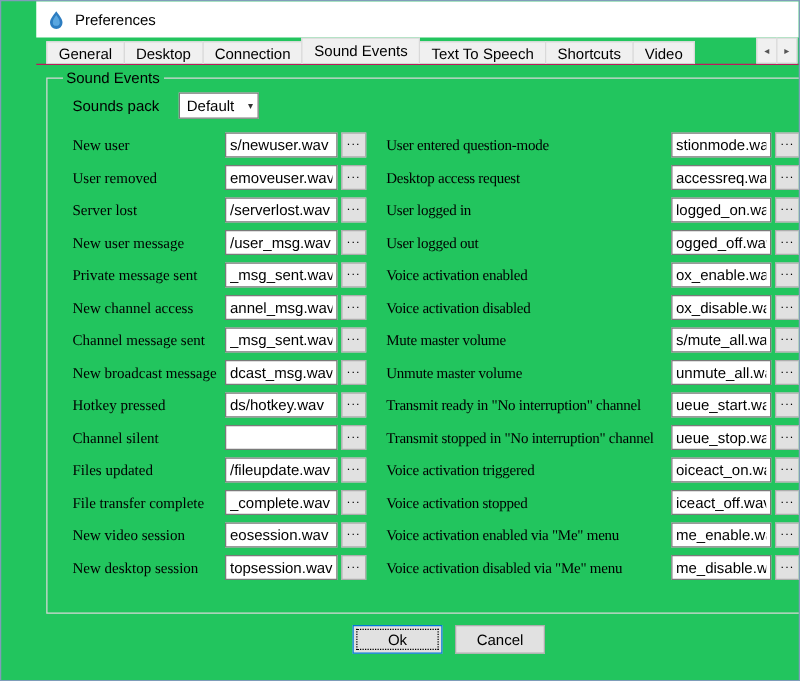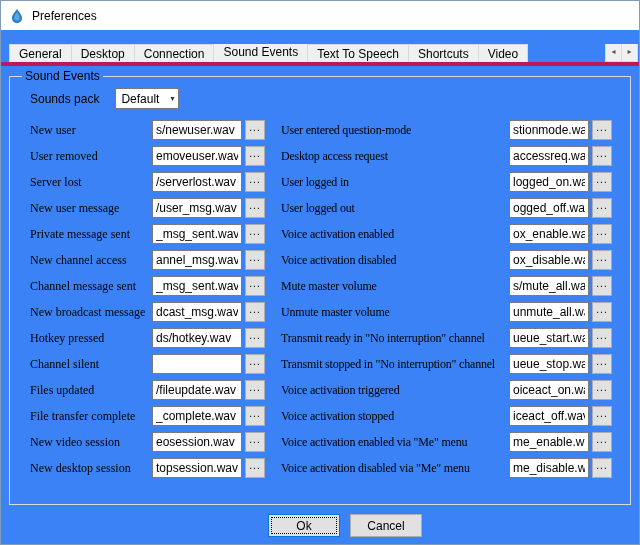"Preferences" .window { background: #3b82f6 -> #22c55e; padding-left: none -> 28px }
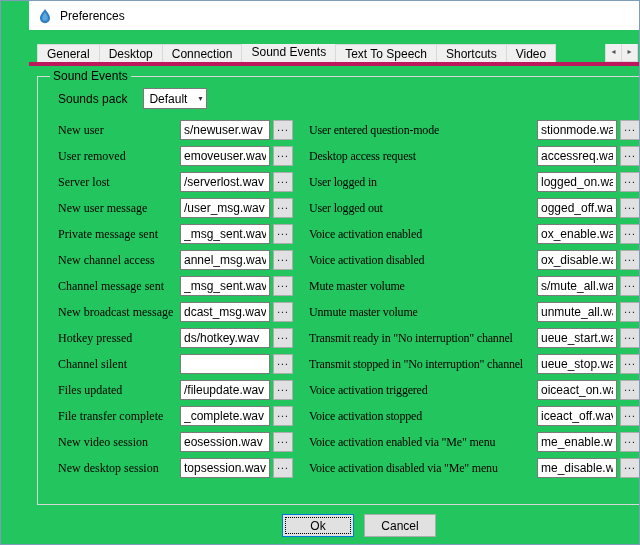"General" .tabbar { border-bottom: 4px solid #be185d -> 1px solid #be185d; margin-top: 14px -> none }
